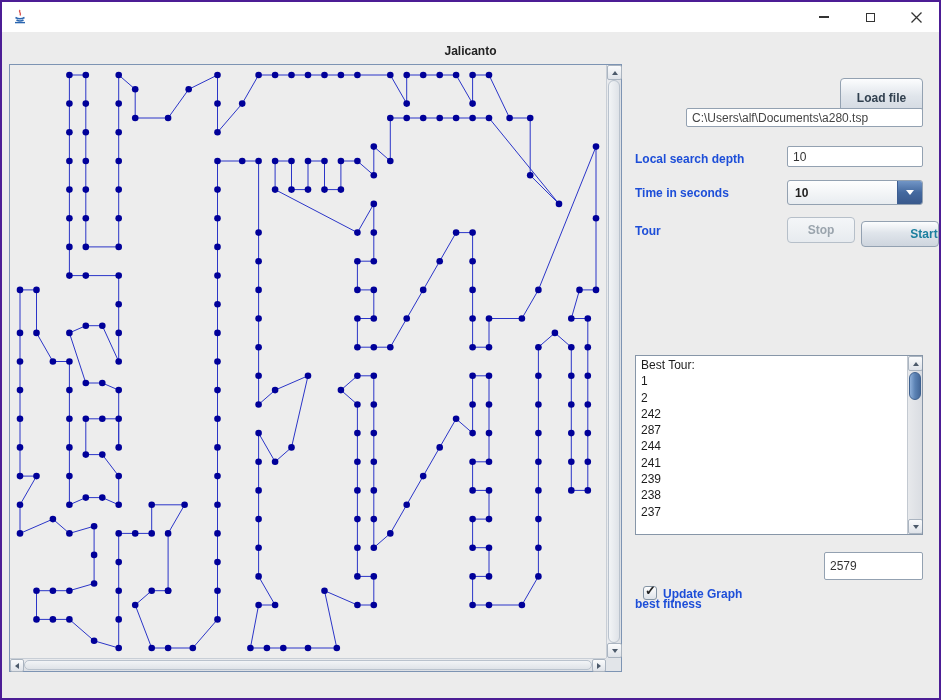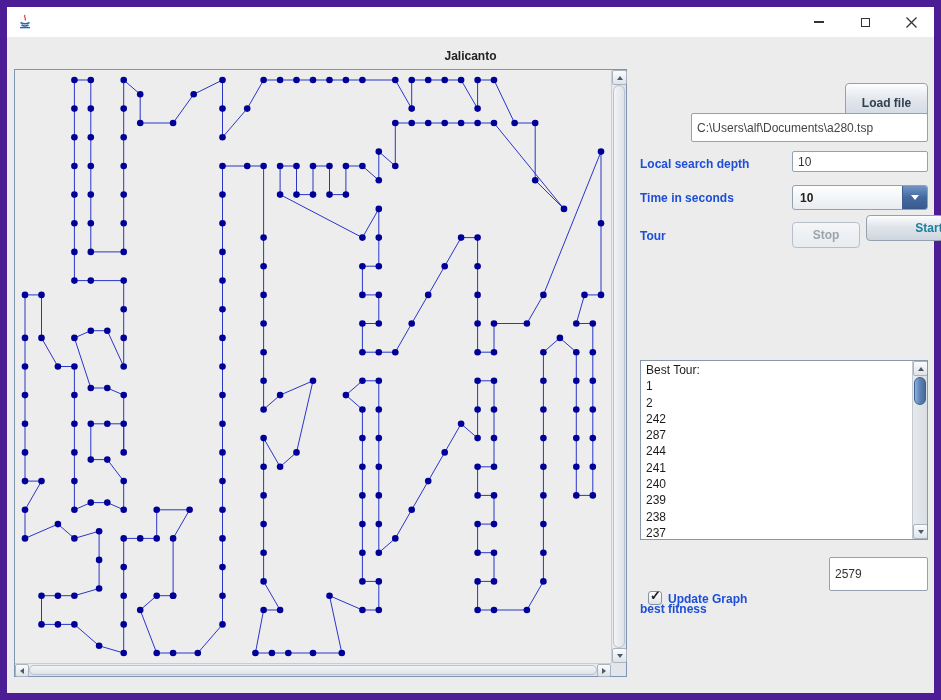"Jalicanto" .window { border: 7px solid #4c1d95 -> 2px solid #4c1d95 }
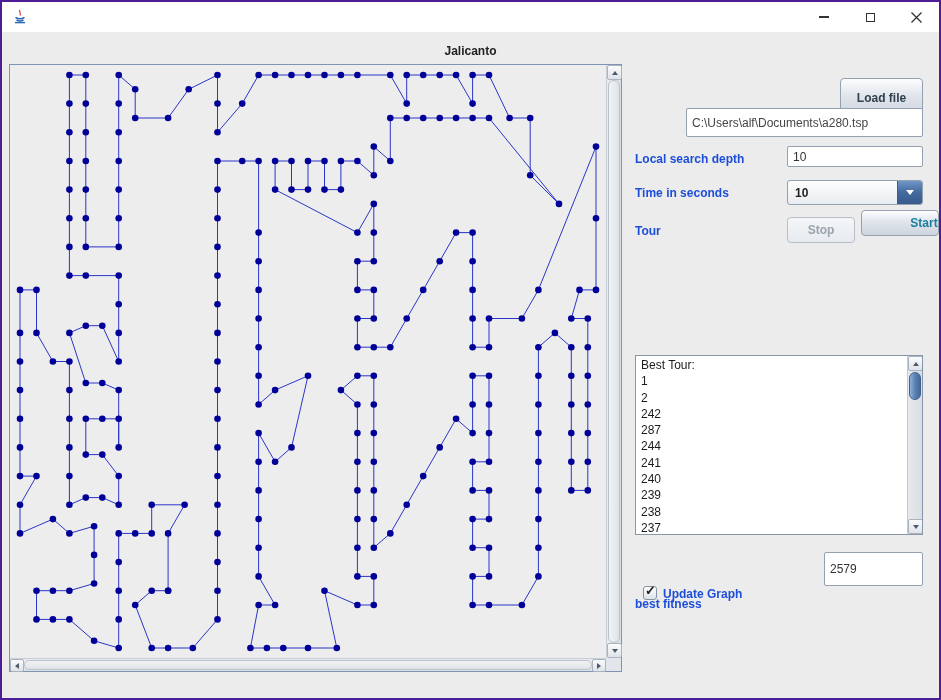"C:\Users\alf\Documents\a280.tsp" div.nfield { height: 29px -> 19px }
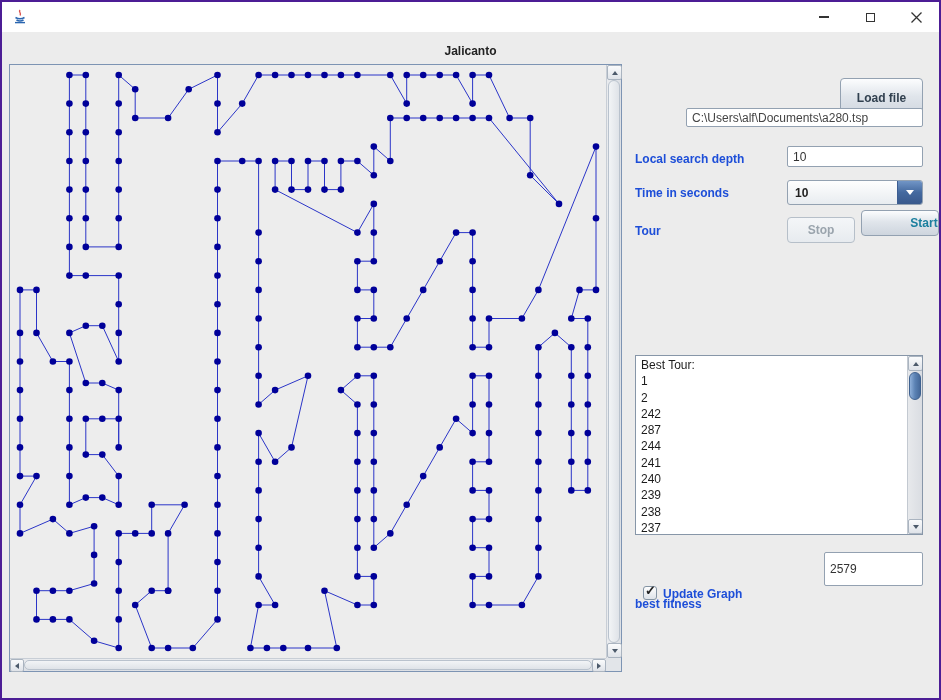"Start" div.nbtn { top: 208px -> 219px }
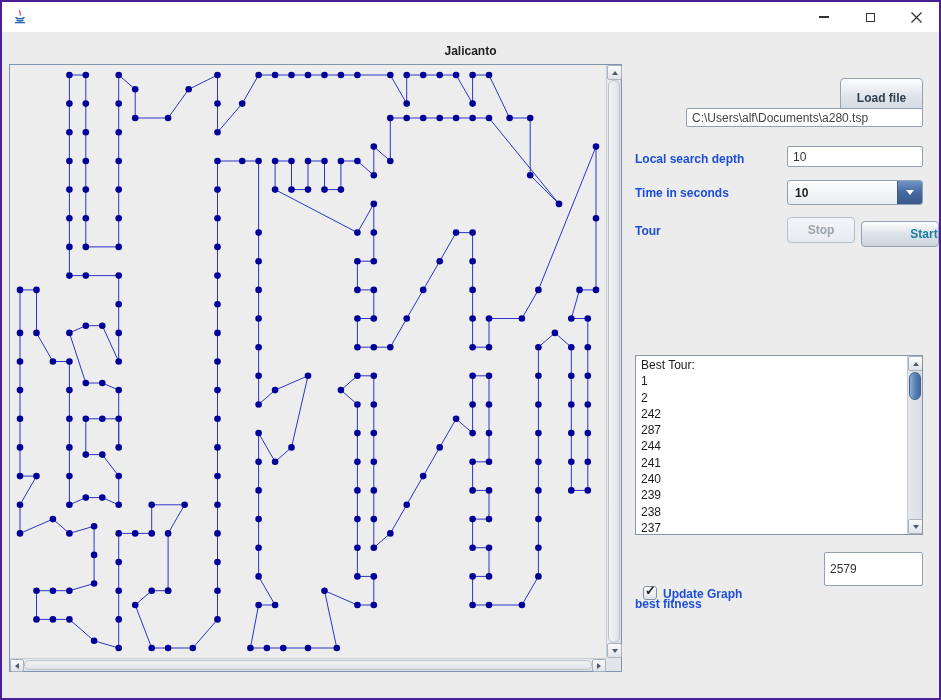"240" div.list-line { html: <div>240</div> -> none }
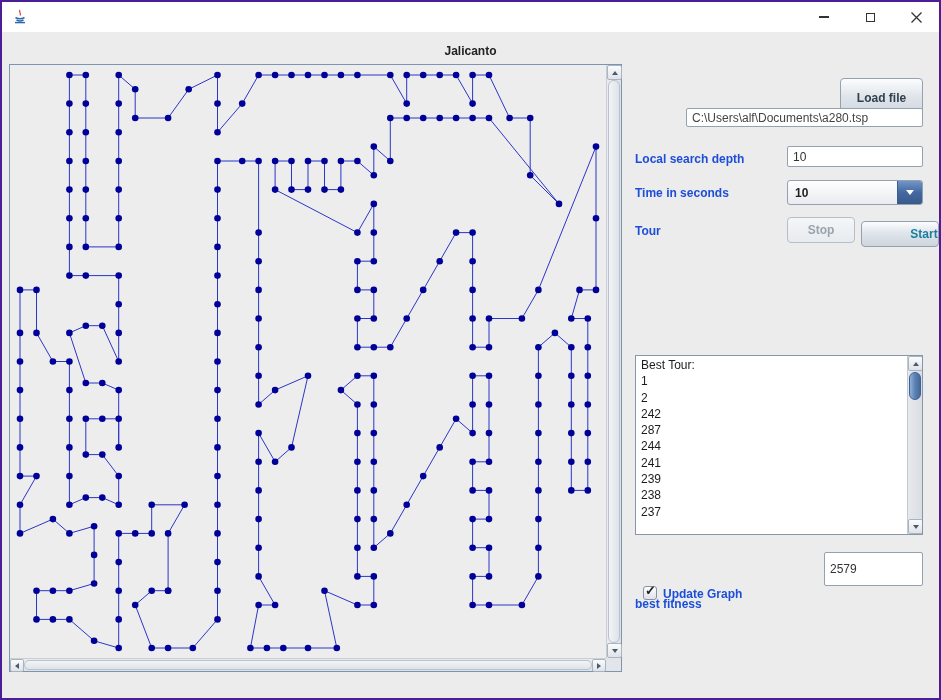"2579" div.nfield { height: 34px -> 28px }
